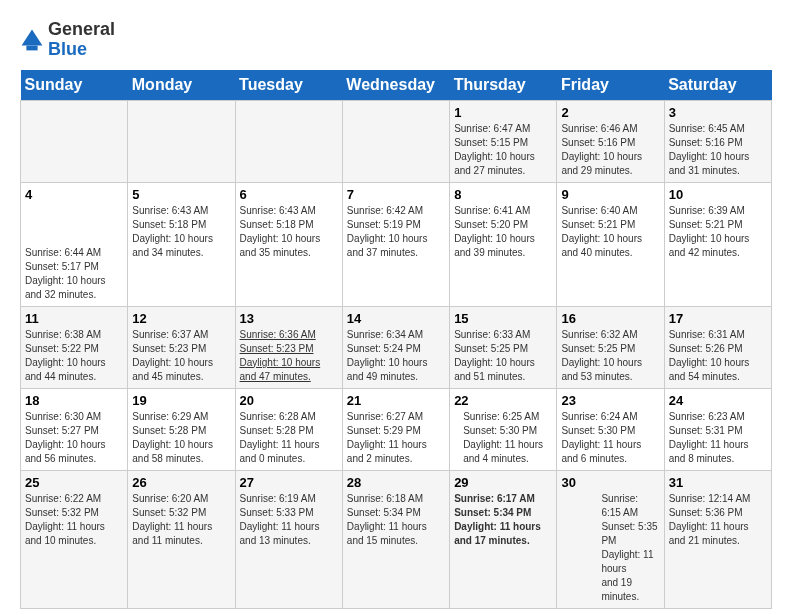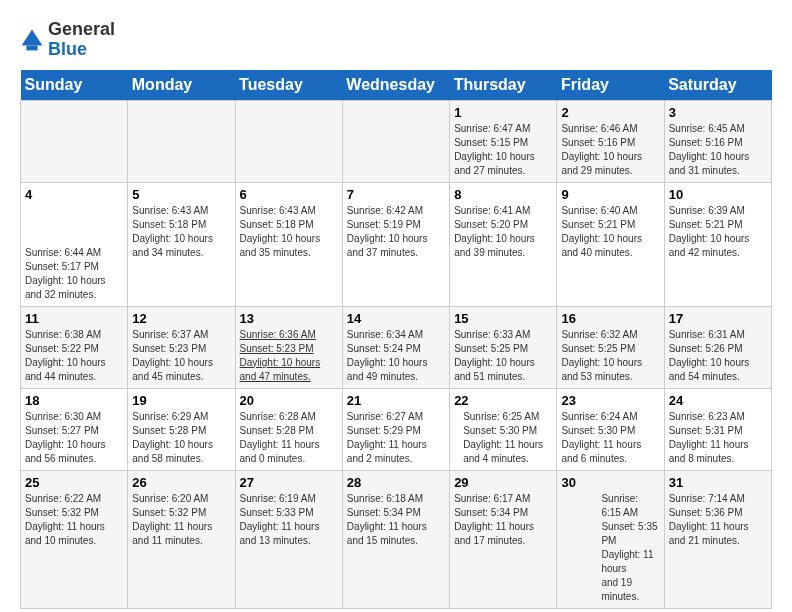"Sunrise: 6:17 AM" div.day-info { font-weight: none -> bold }
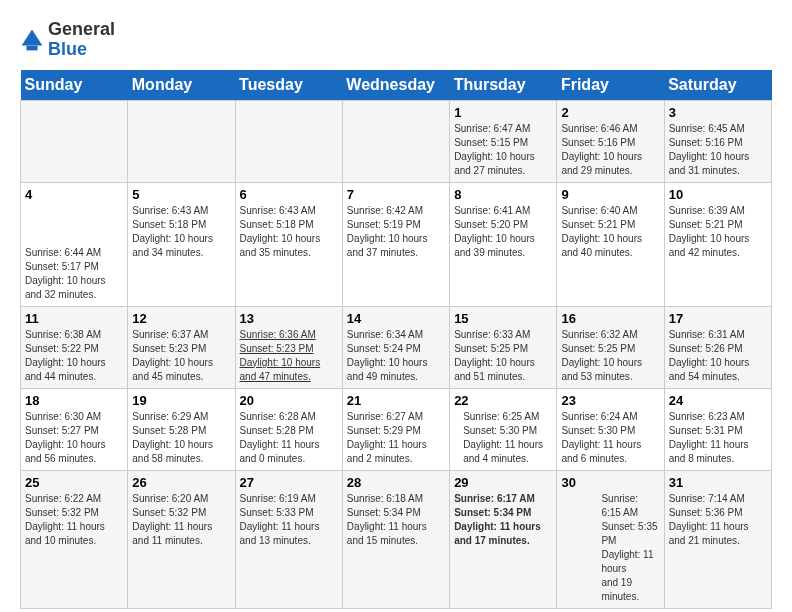"Sunrise: 7:14 AM" div.day-info { text: 7:14 -> 12:14 }
